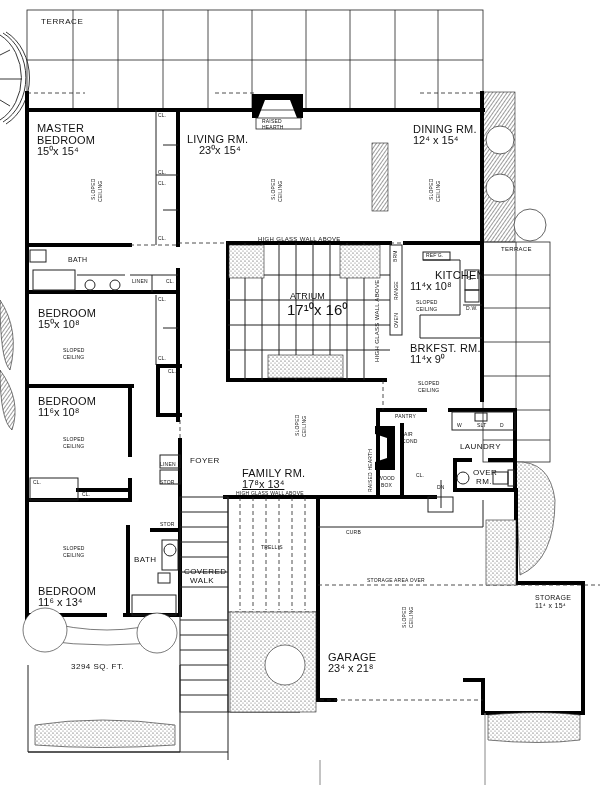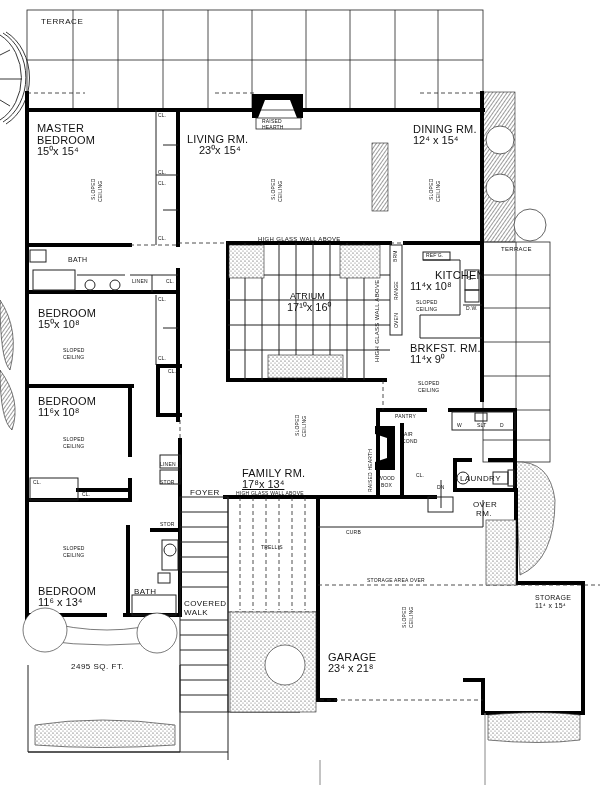"17¹⁰x 16⁰" div.lbl { font-size: 11px -> 15px }
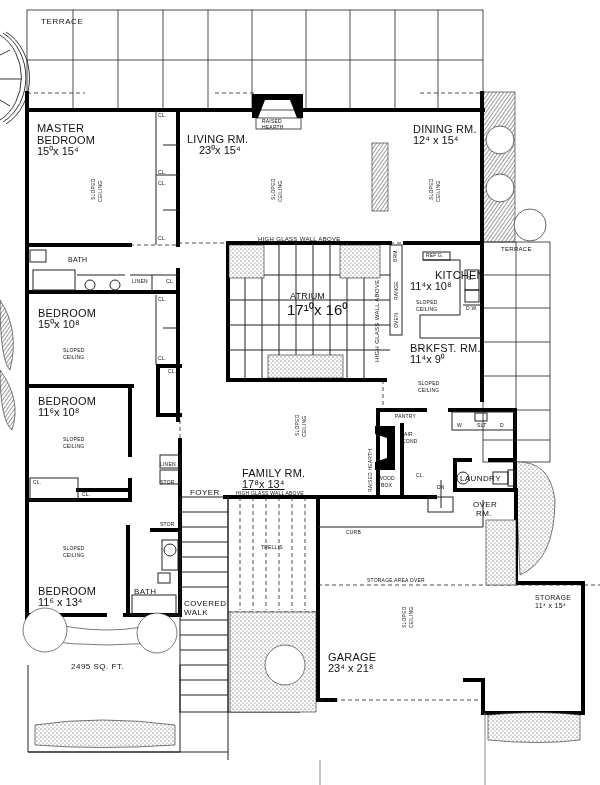"LAUNDRY" .medium { margin-top: 32px -> none }
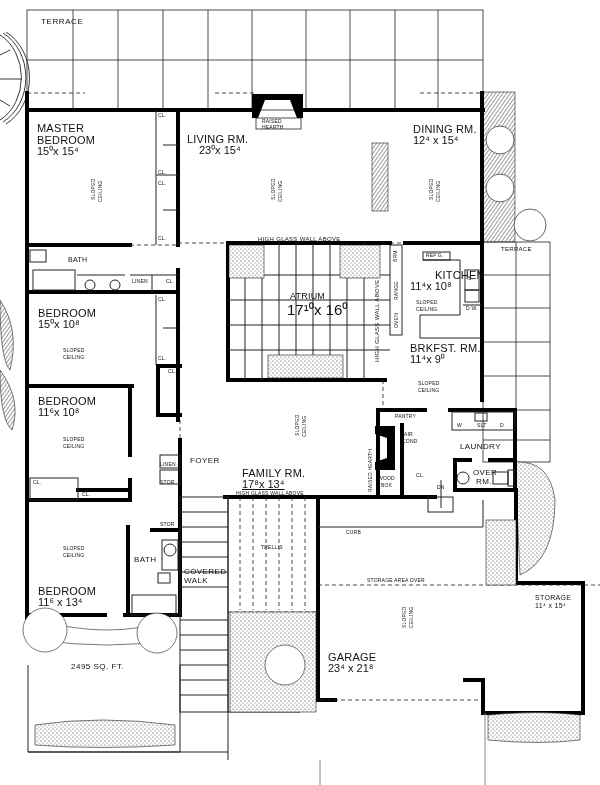"WALK" div.lbl { left: 184px -> 190px }
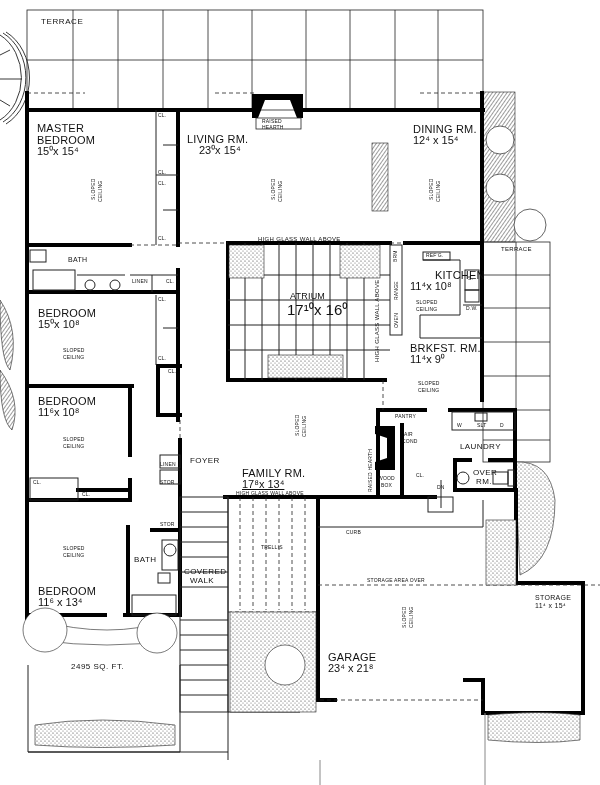"2495 SQ. FT." div.lbl { text: 2495 -> 3294 }
